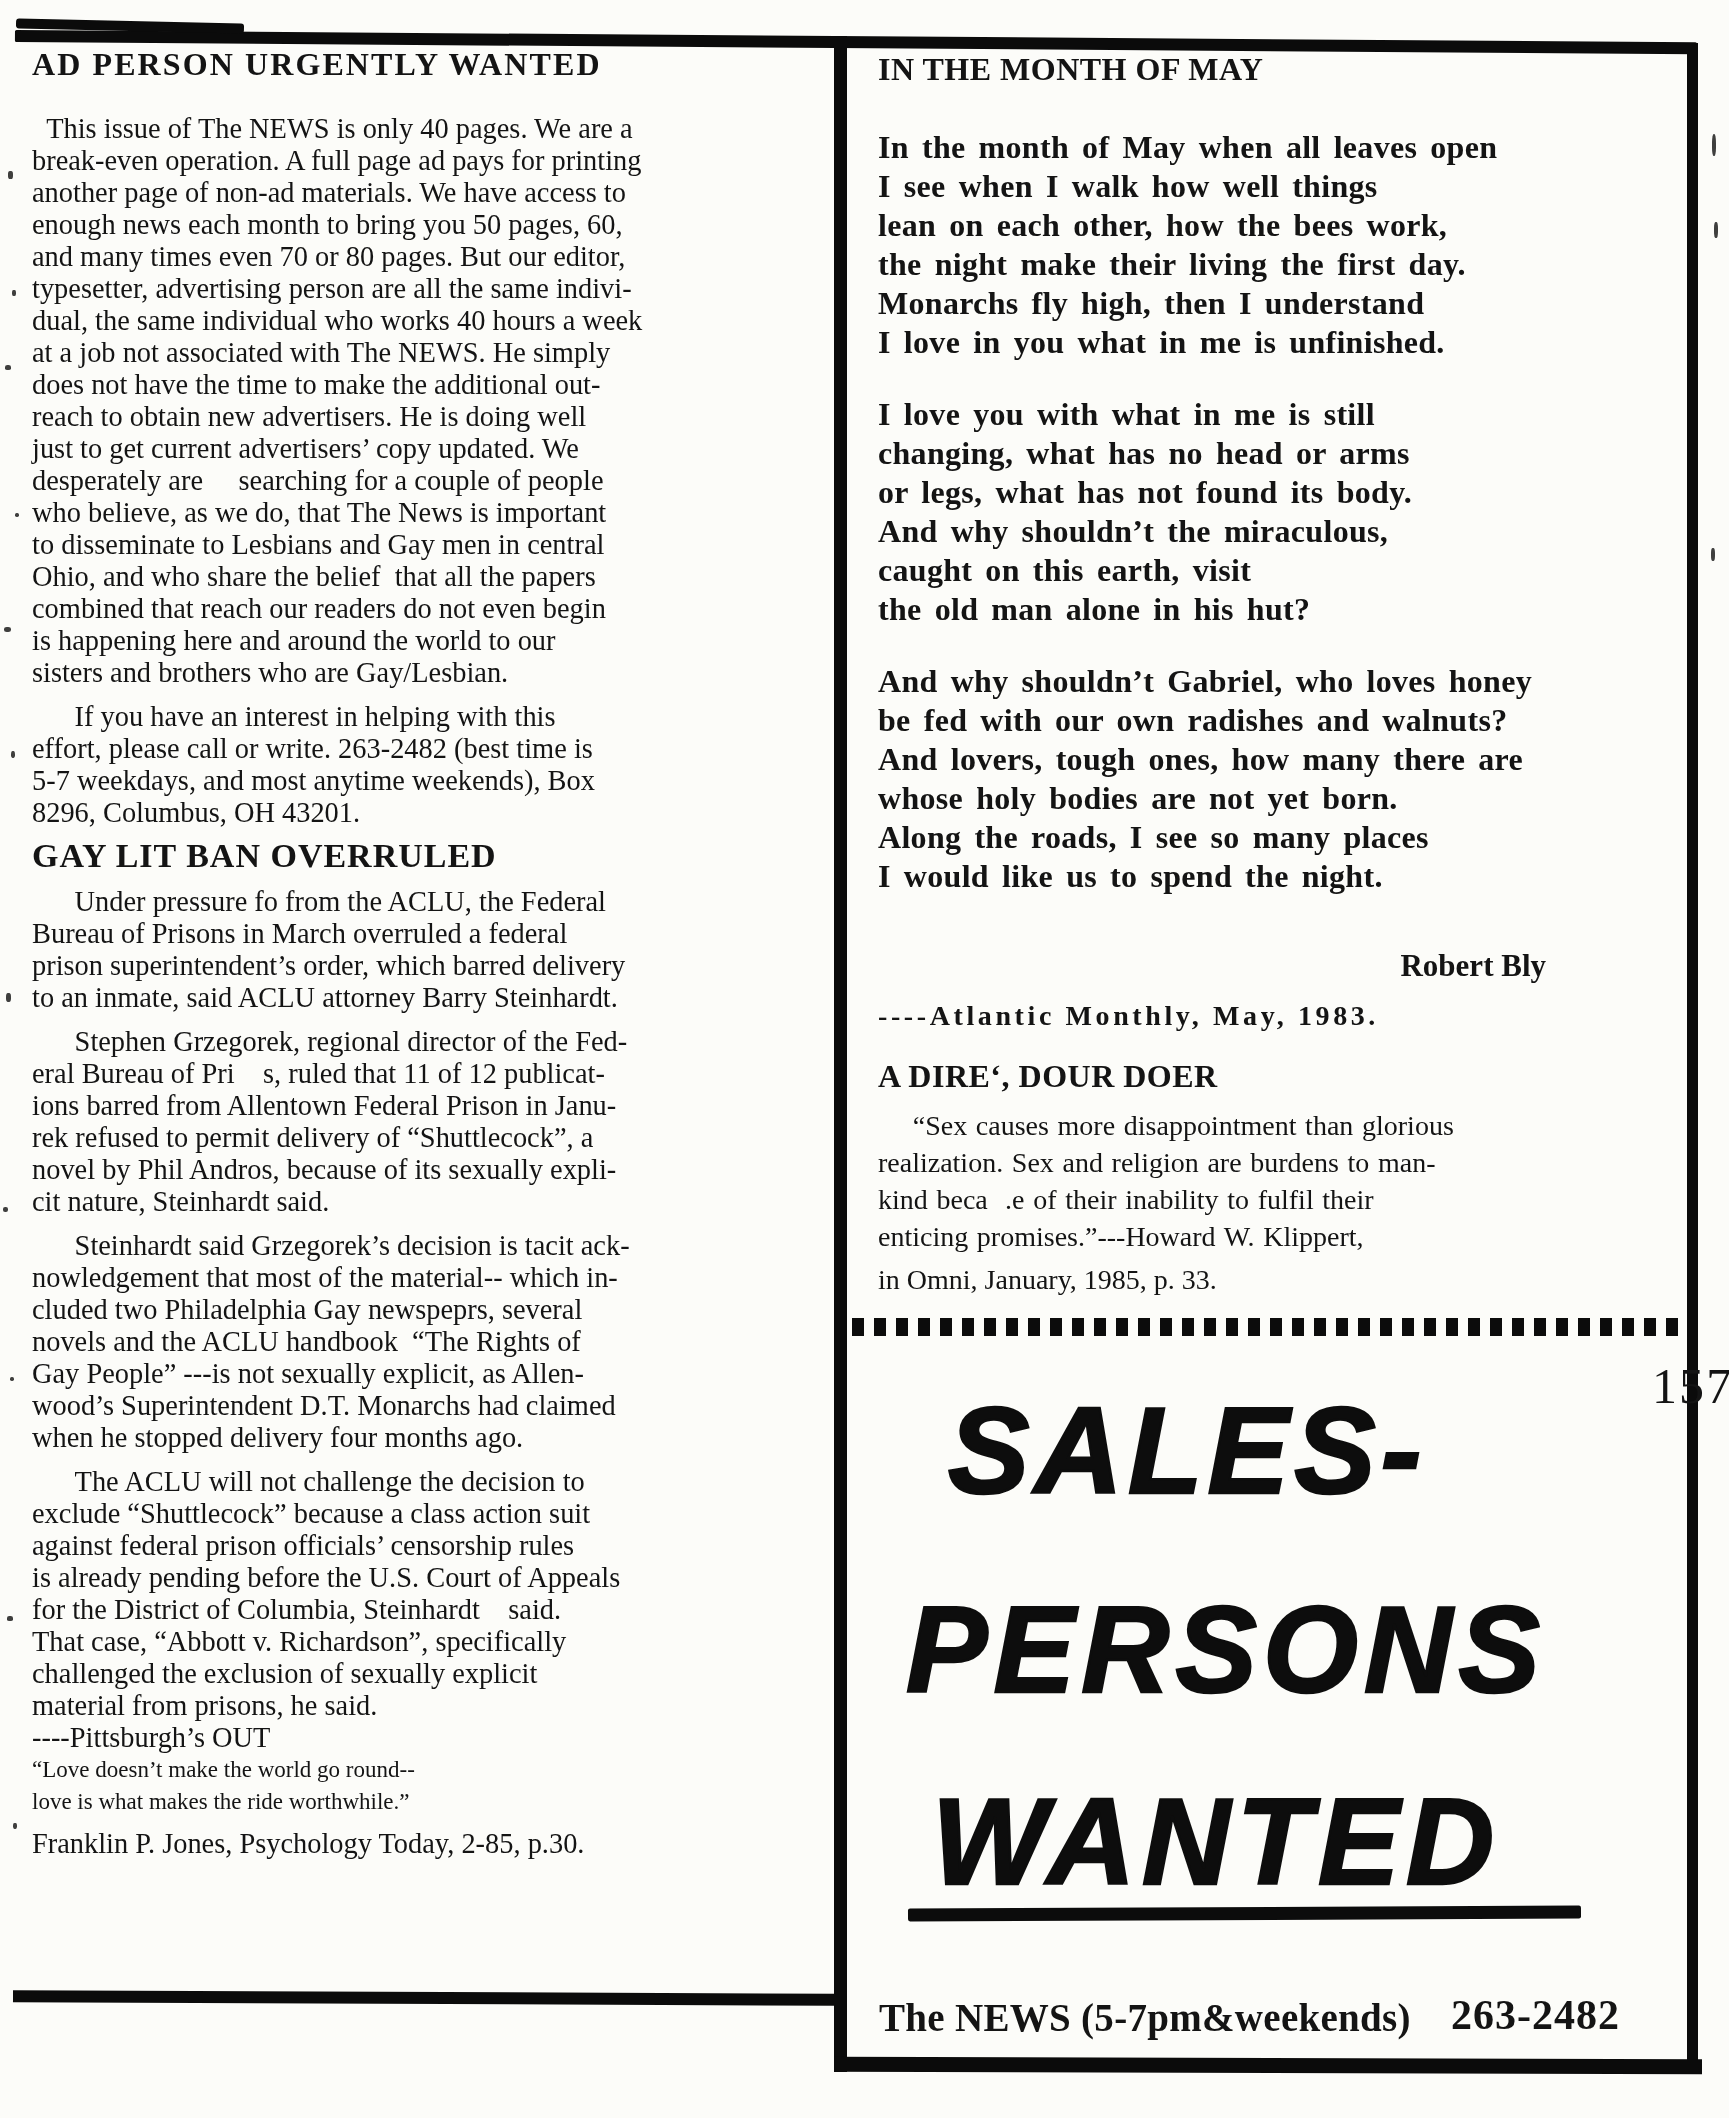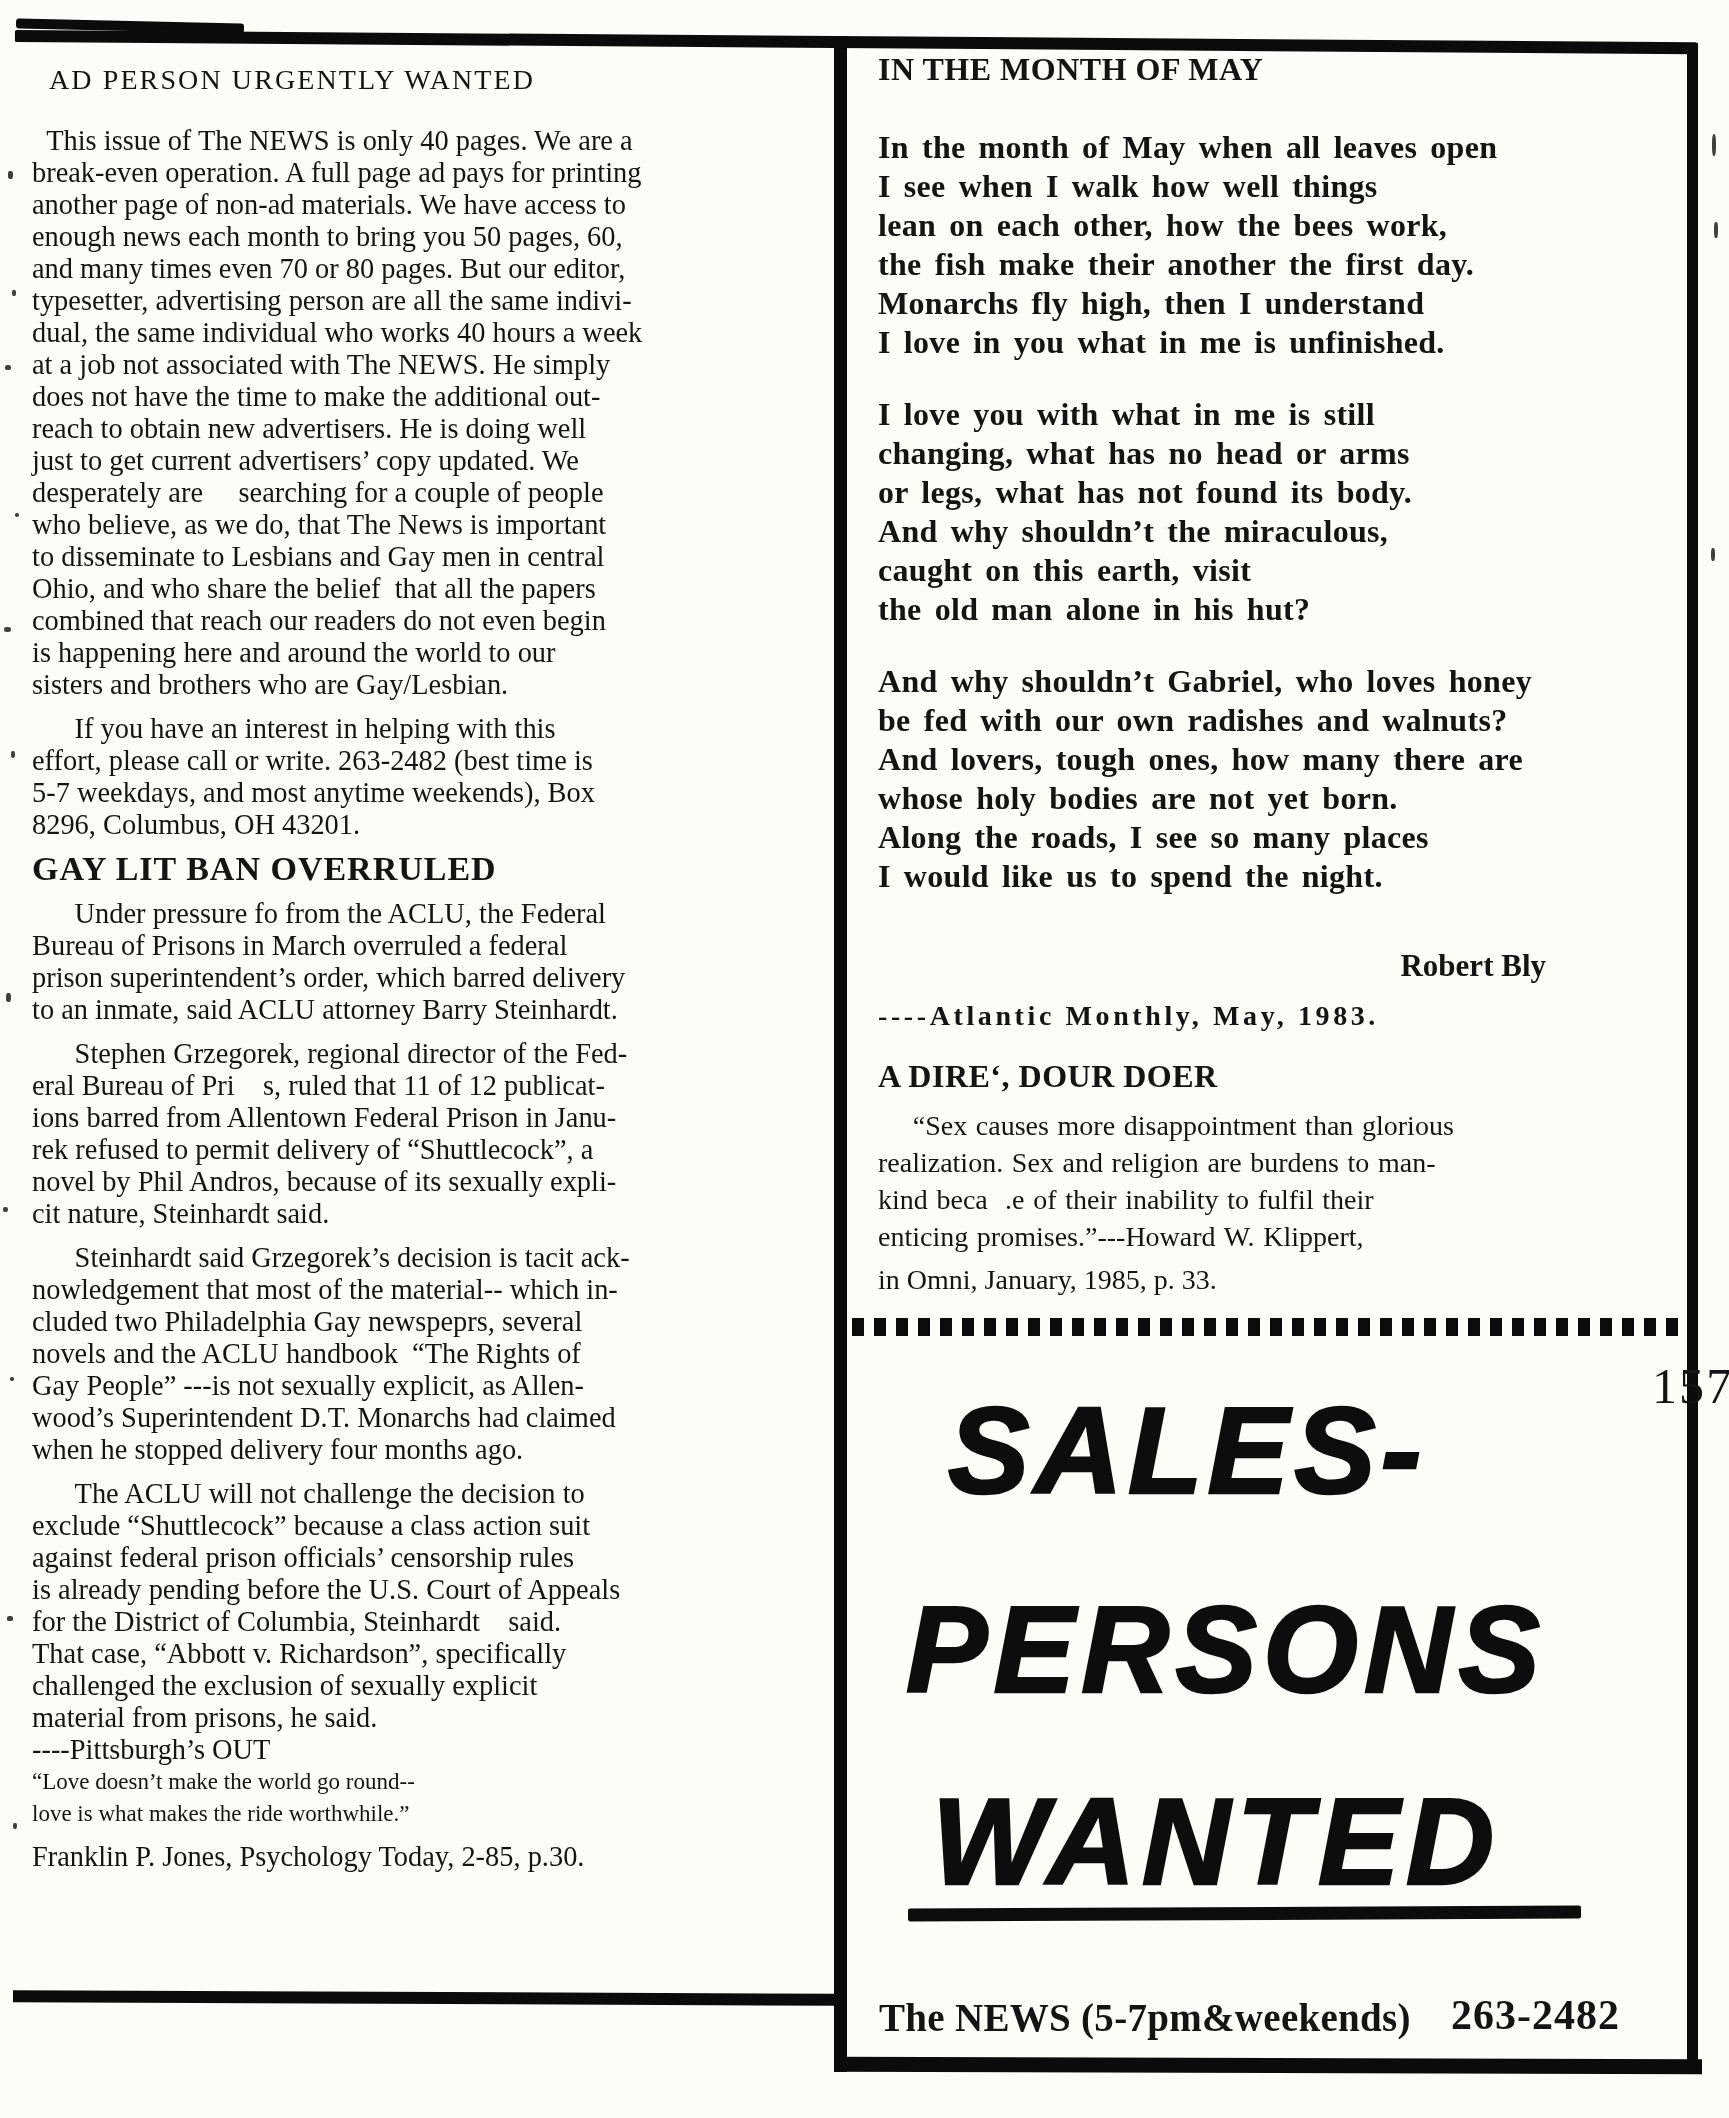"AD PERSON URGENTLY WANTED" .headline { font-size: 28px -> 32px; font-weight: normal -> bold; margin: 17px -> 0 }
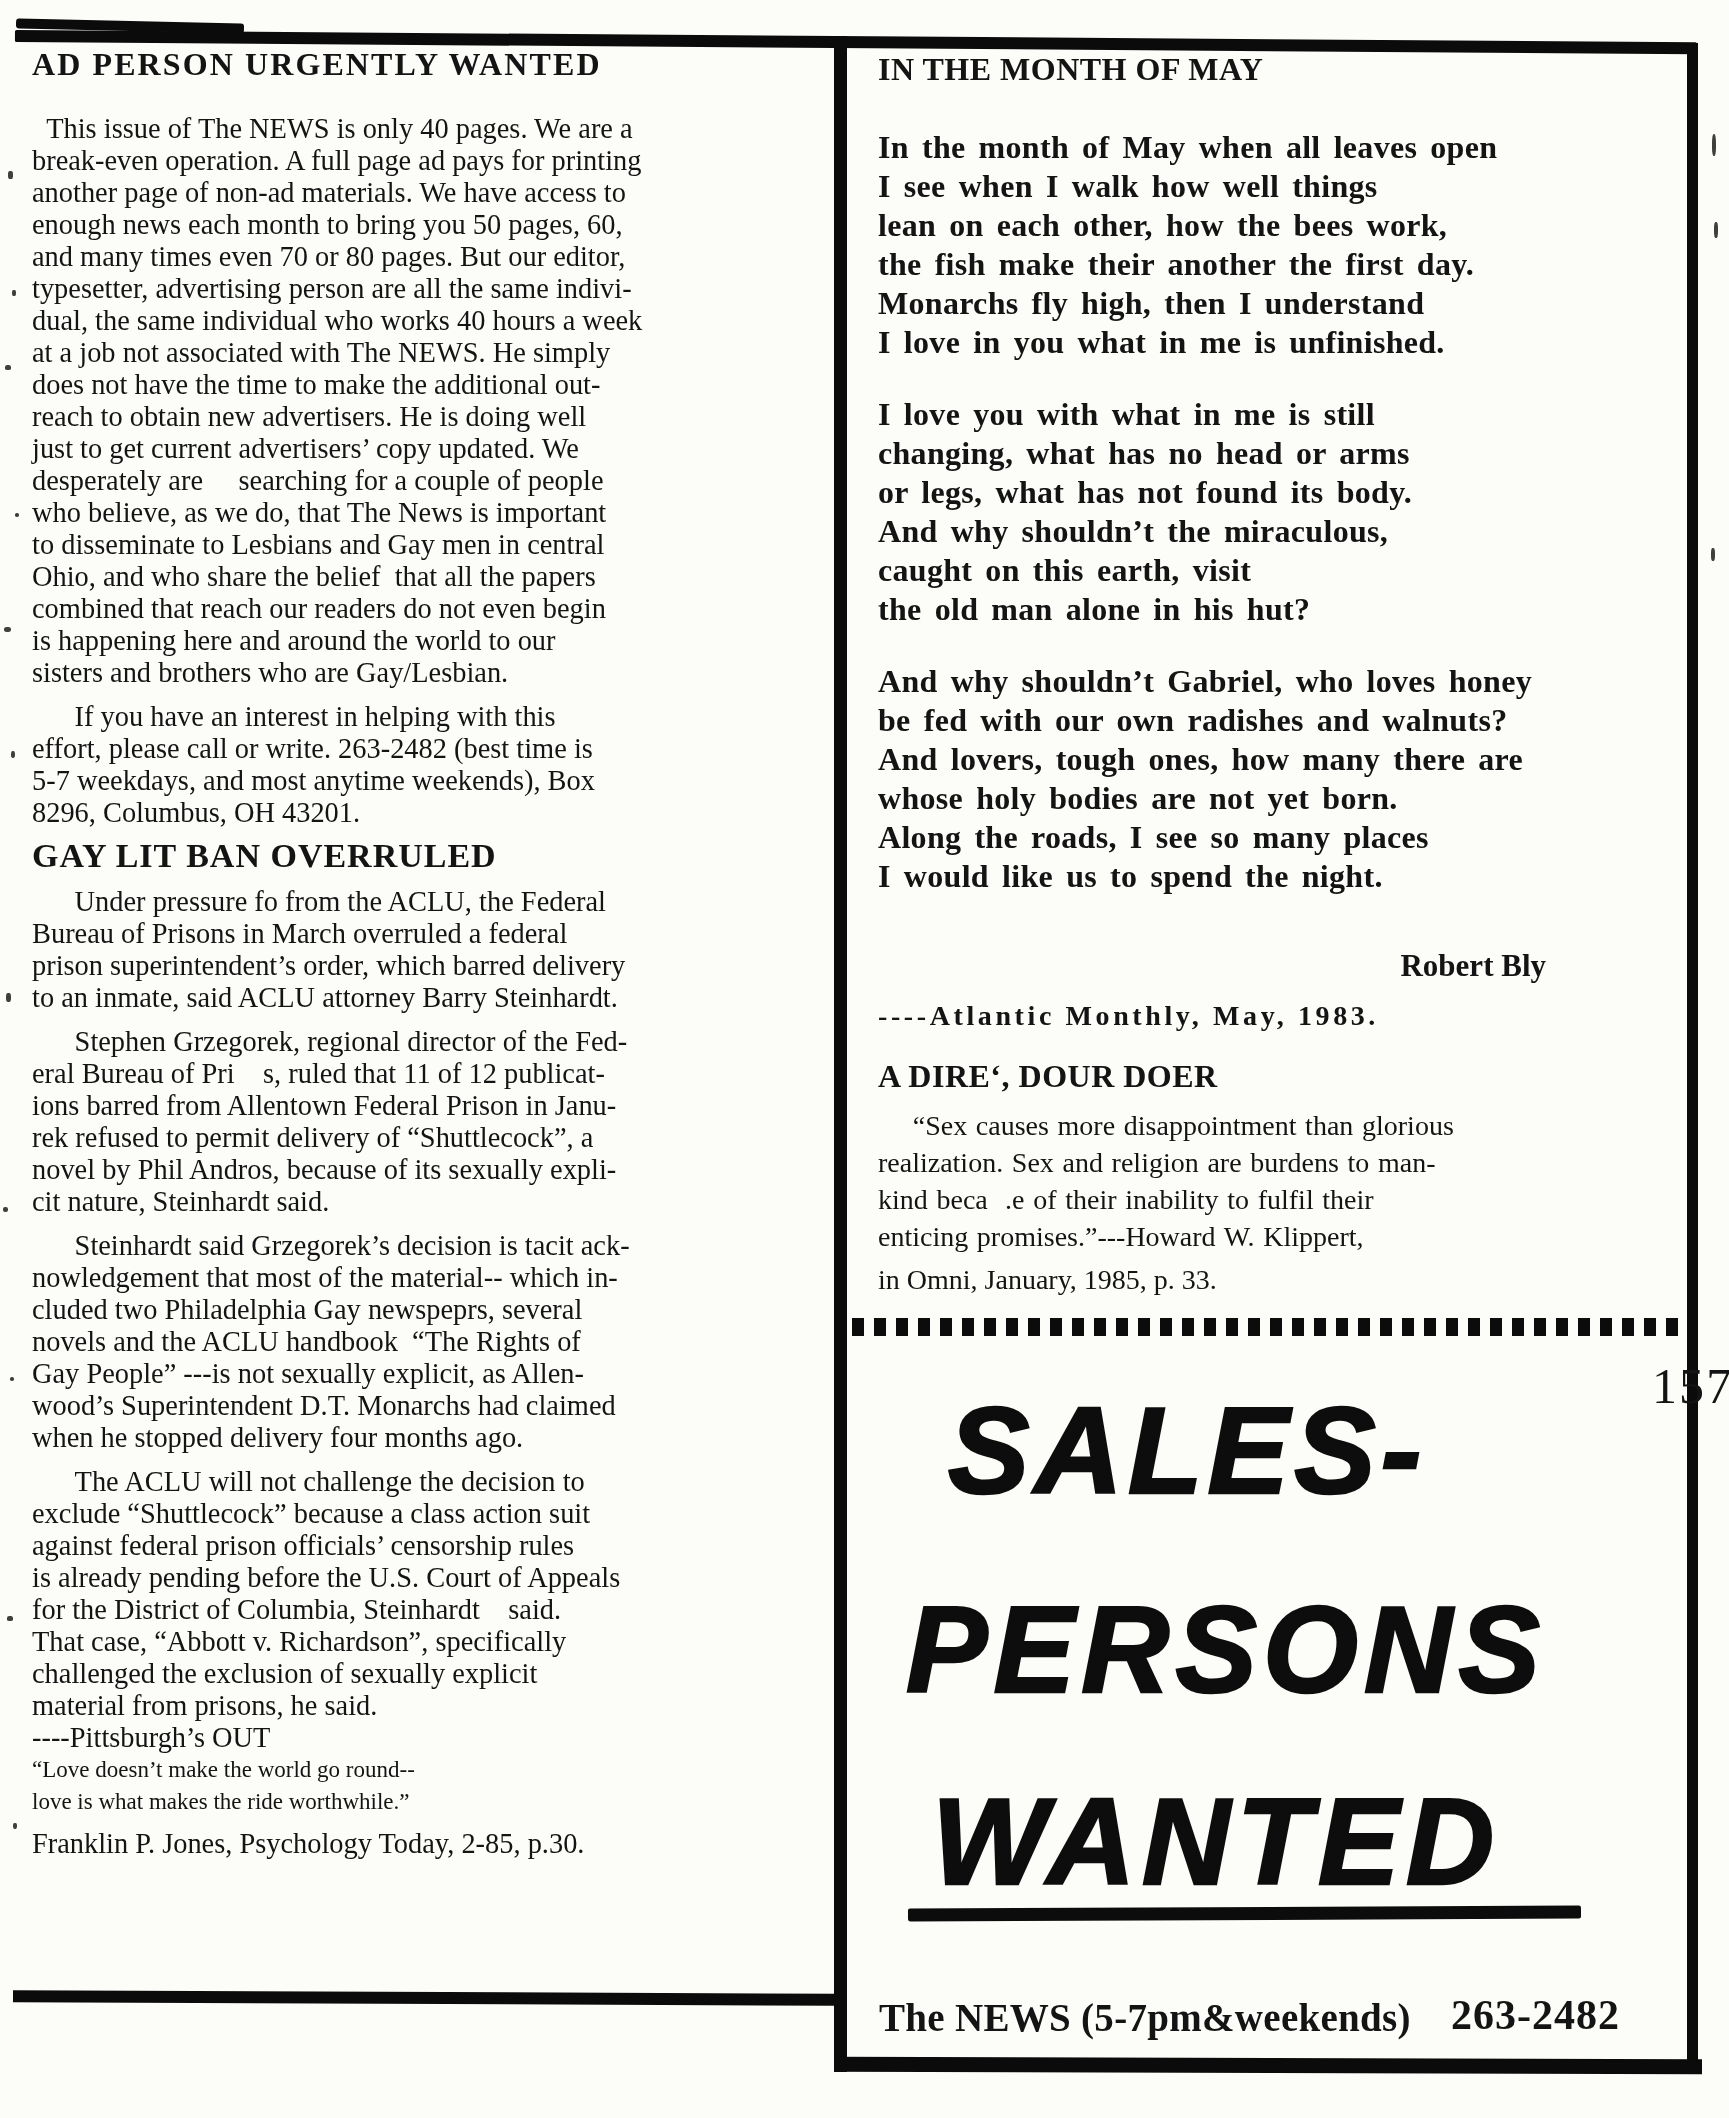"the fish make their another" div.ln { text: fish make their another -> night make their living }
